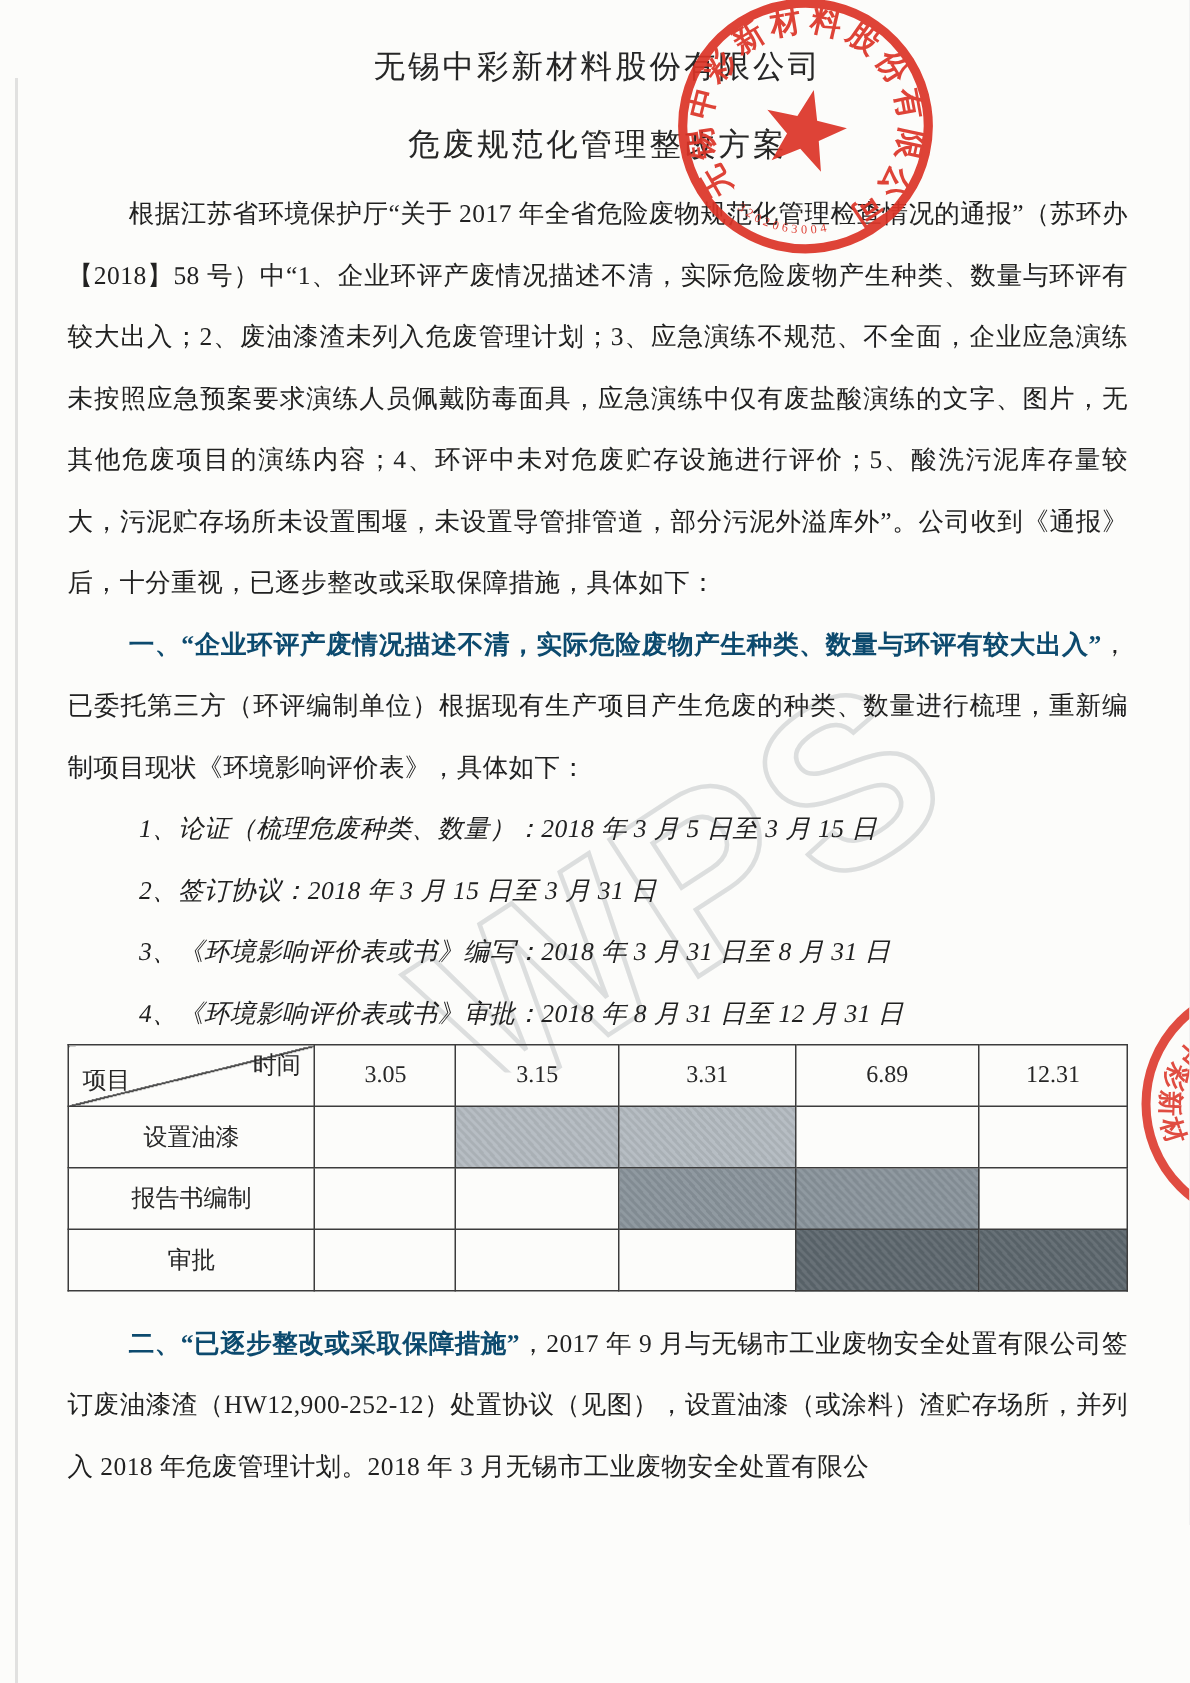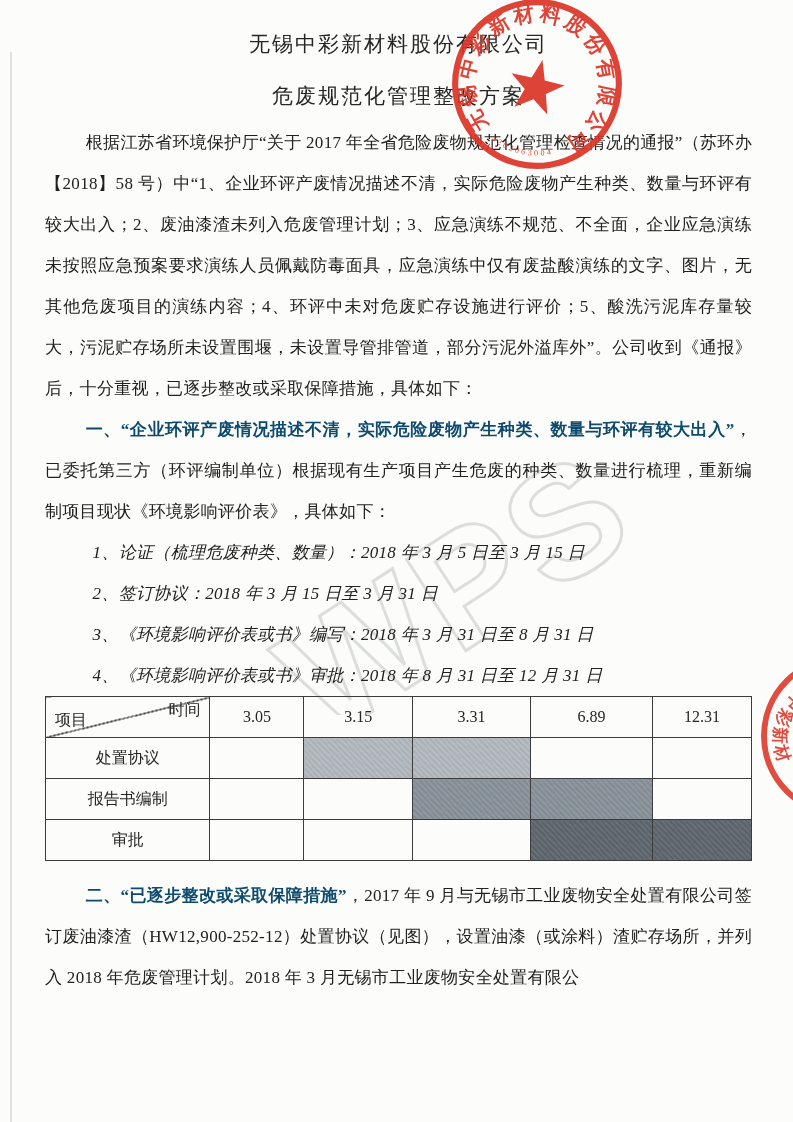"处置协议" td { text: 处置协议 -> 设置油漆 }
